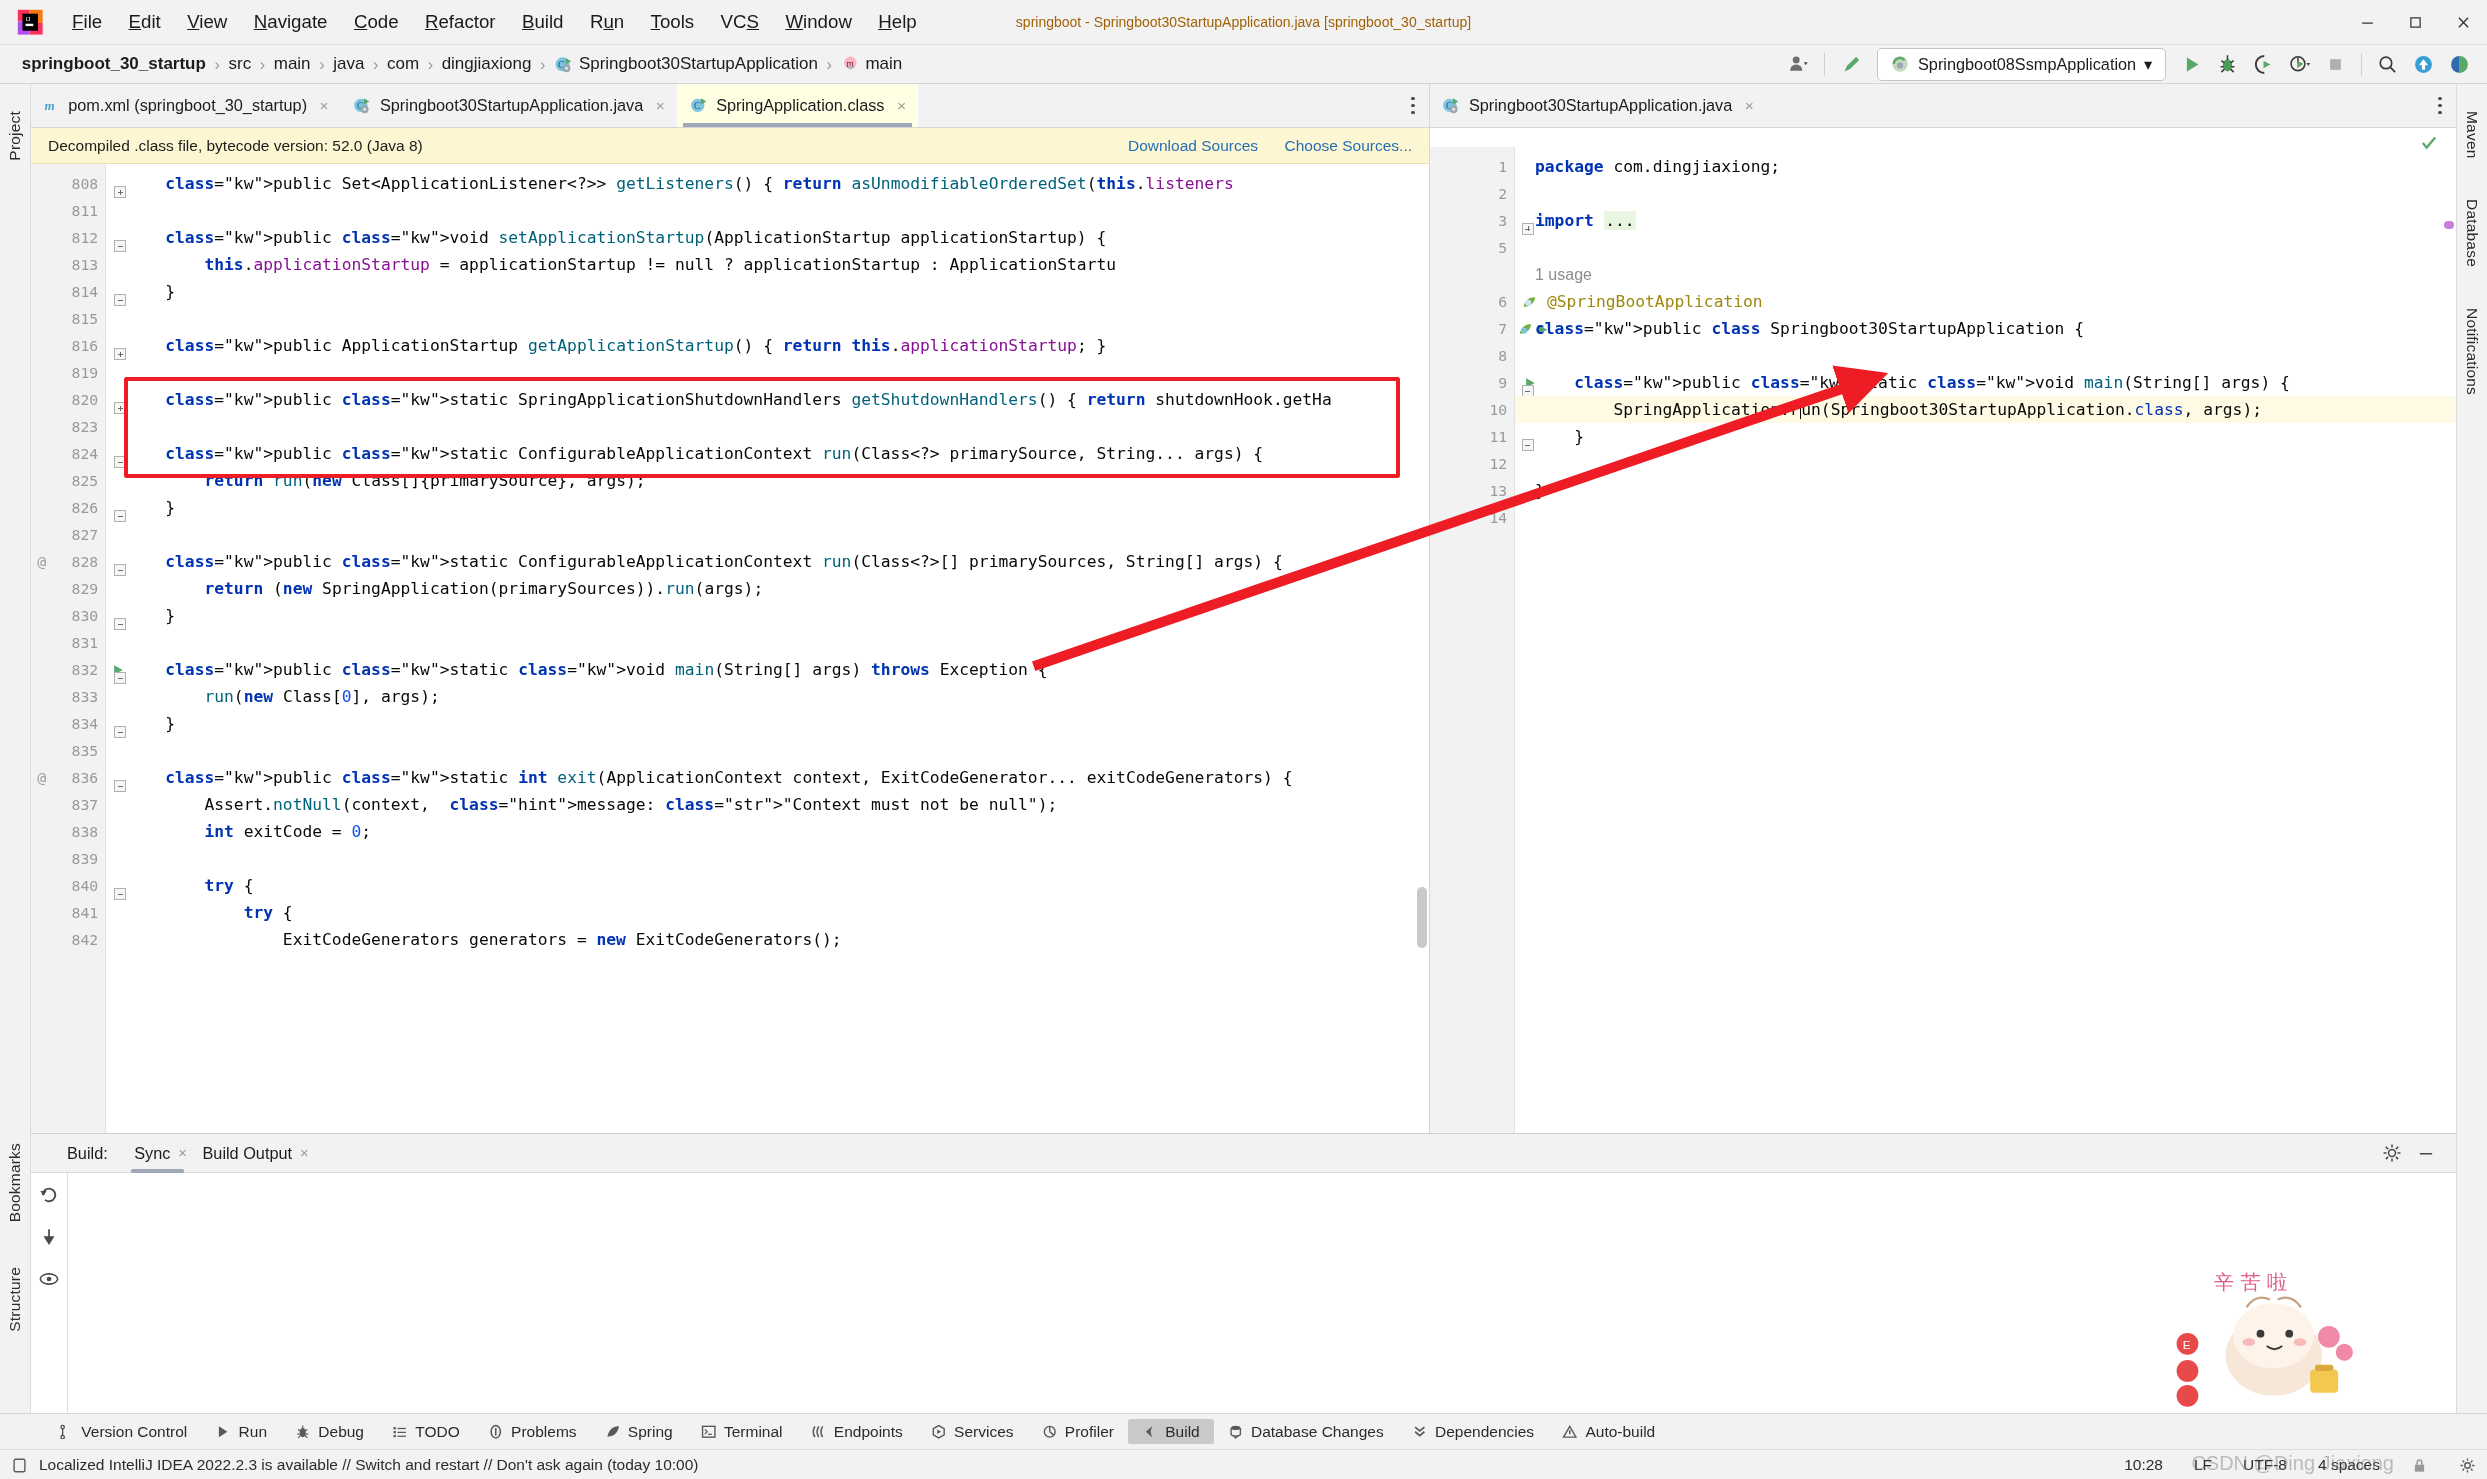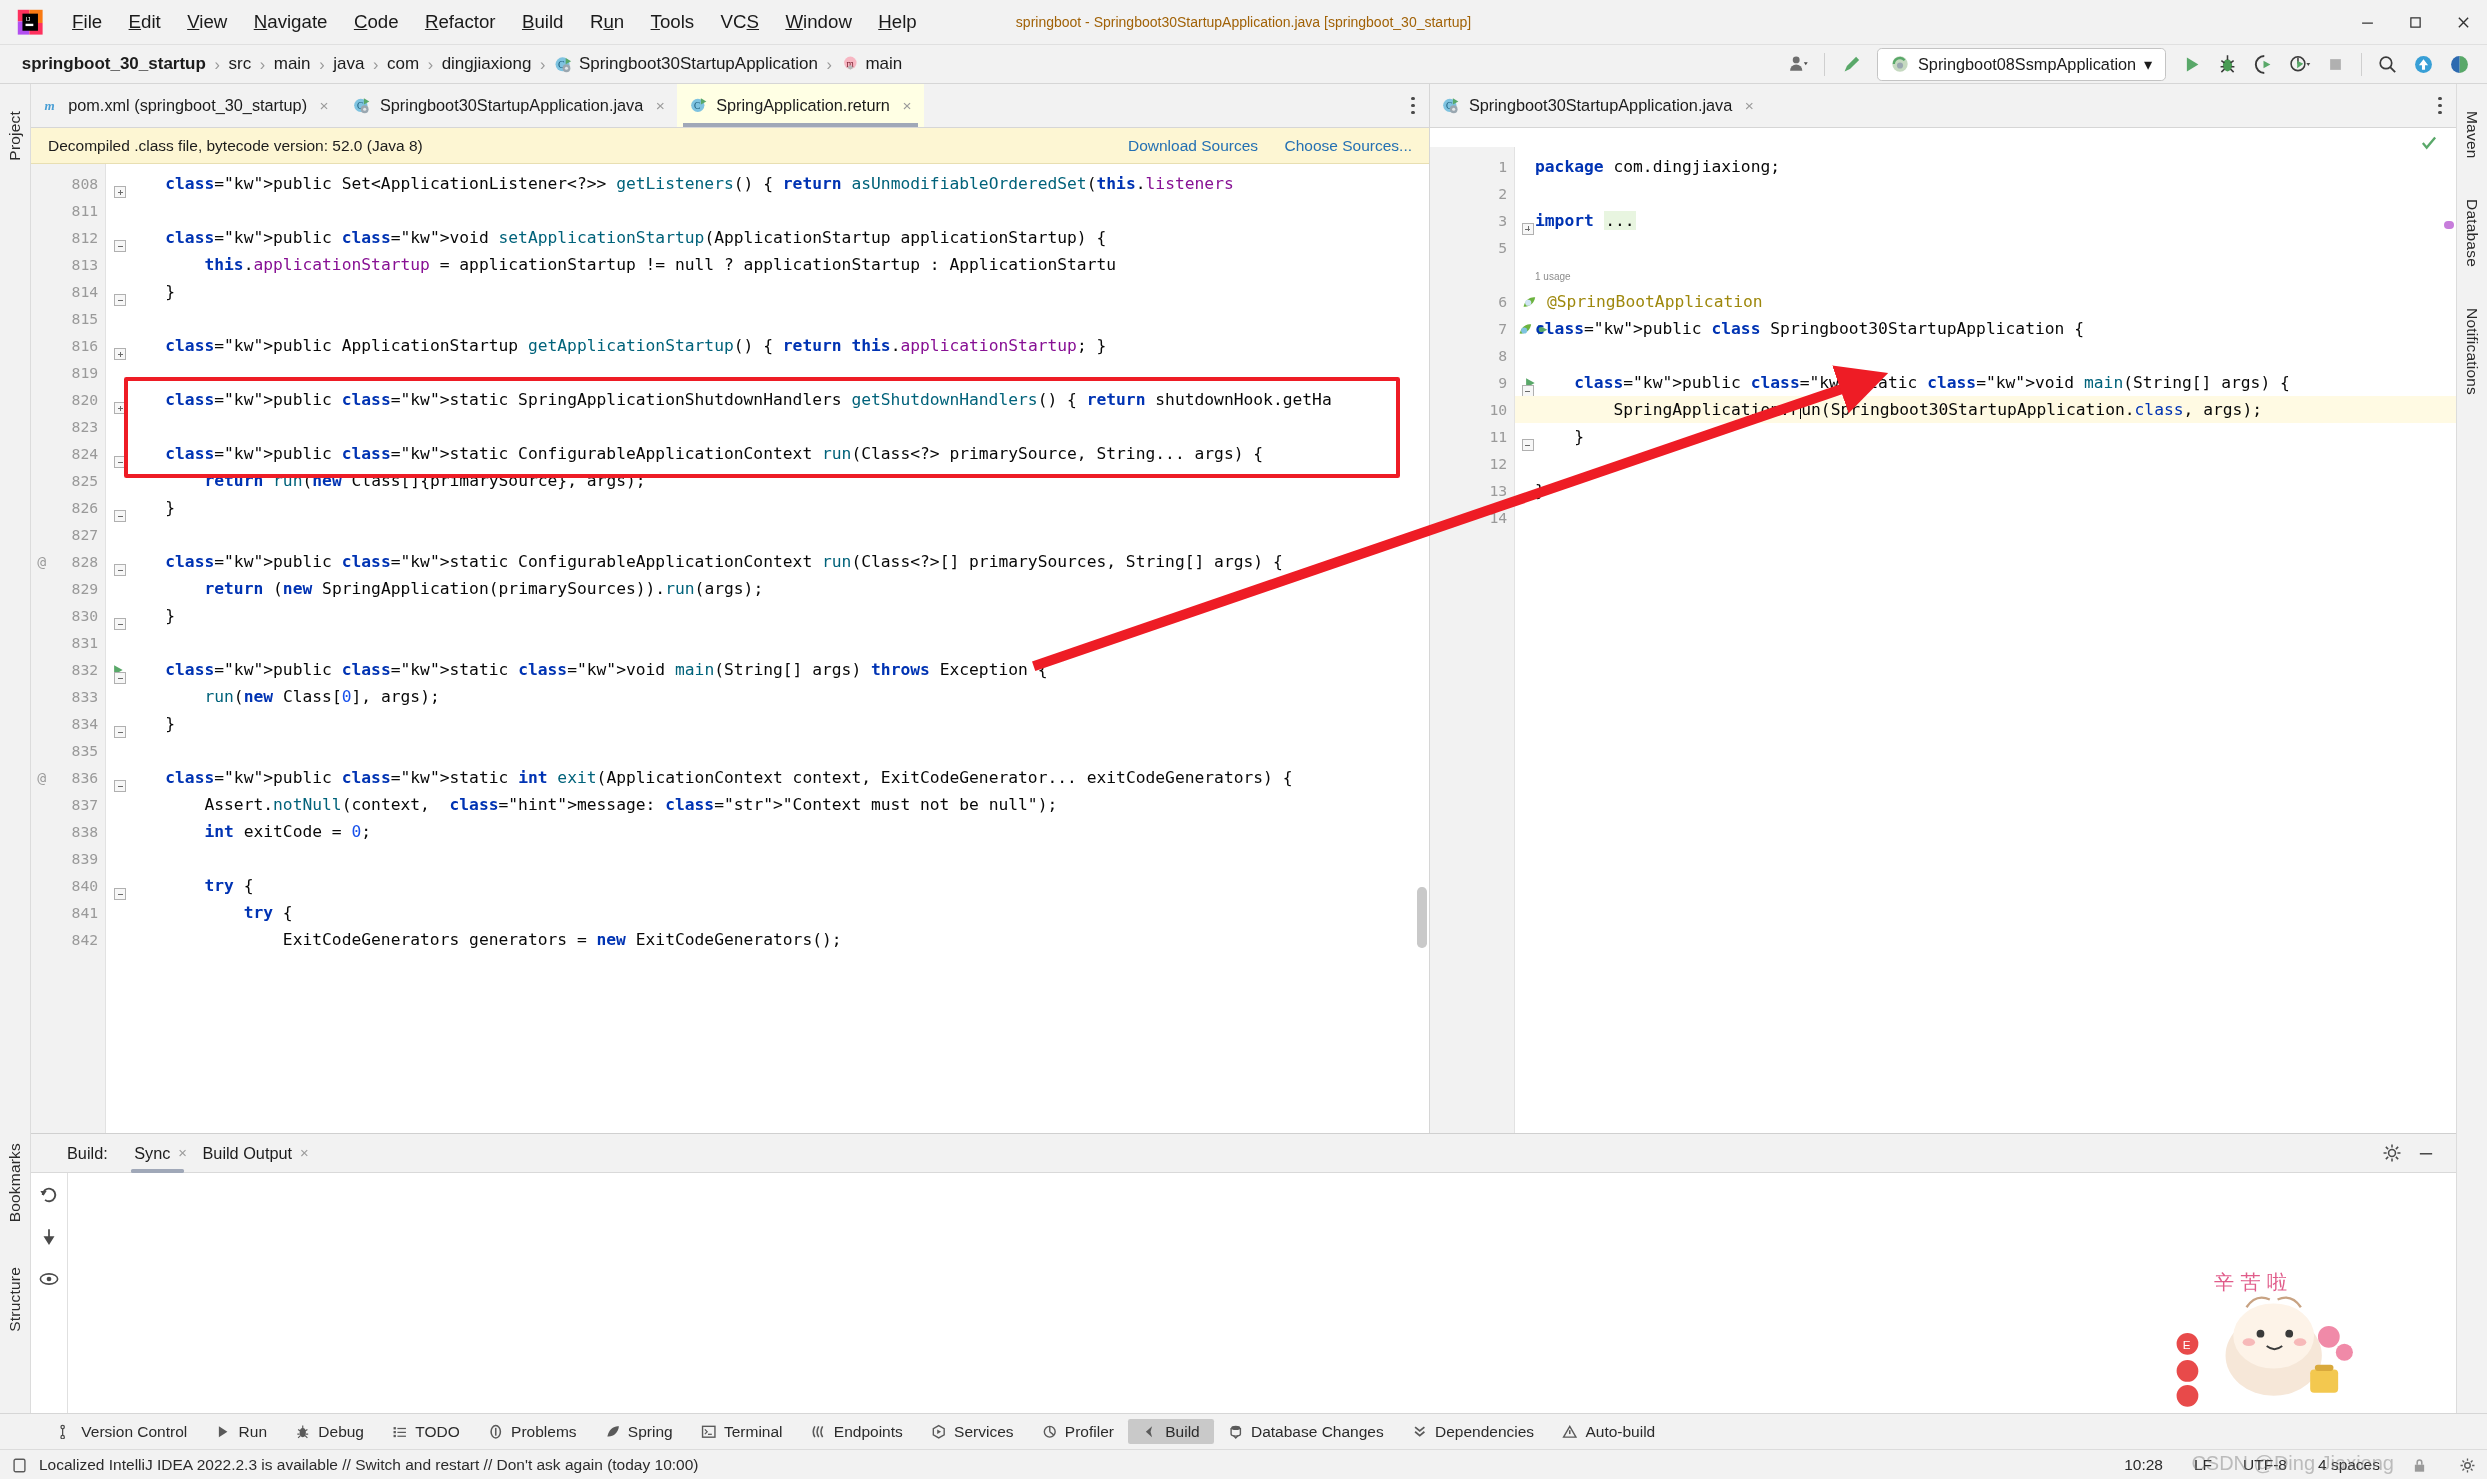"SpringApplication.return" span { text: SpringApplication.return -> SpringApplication.class }
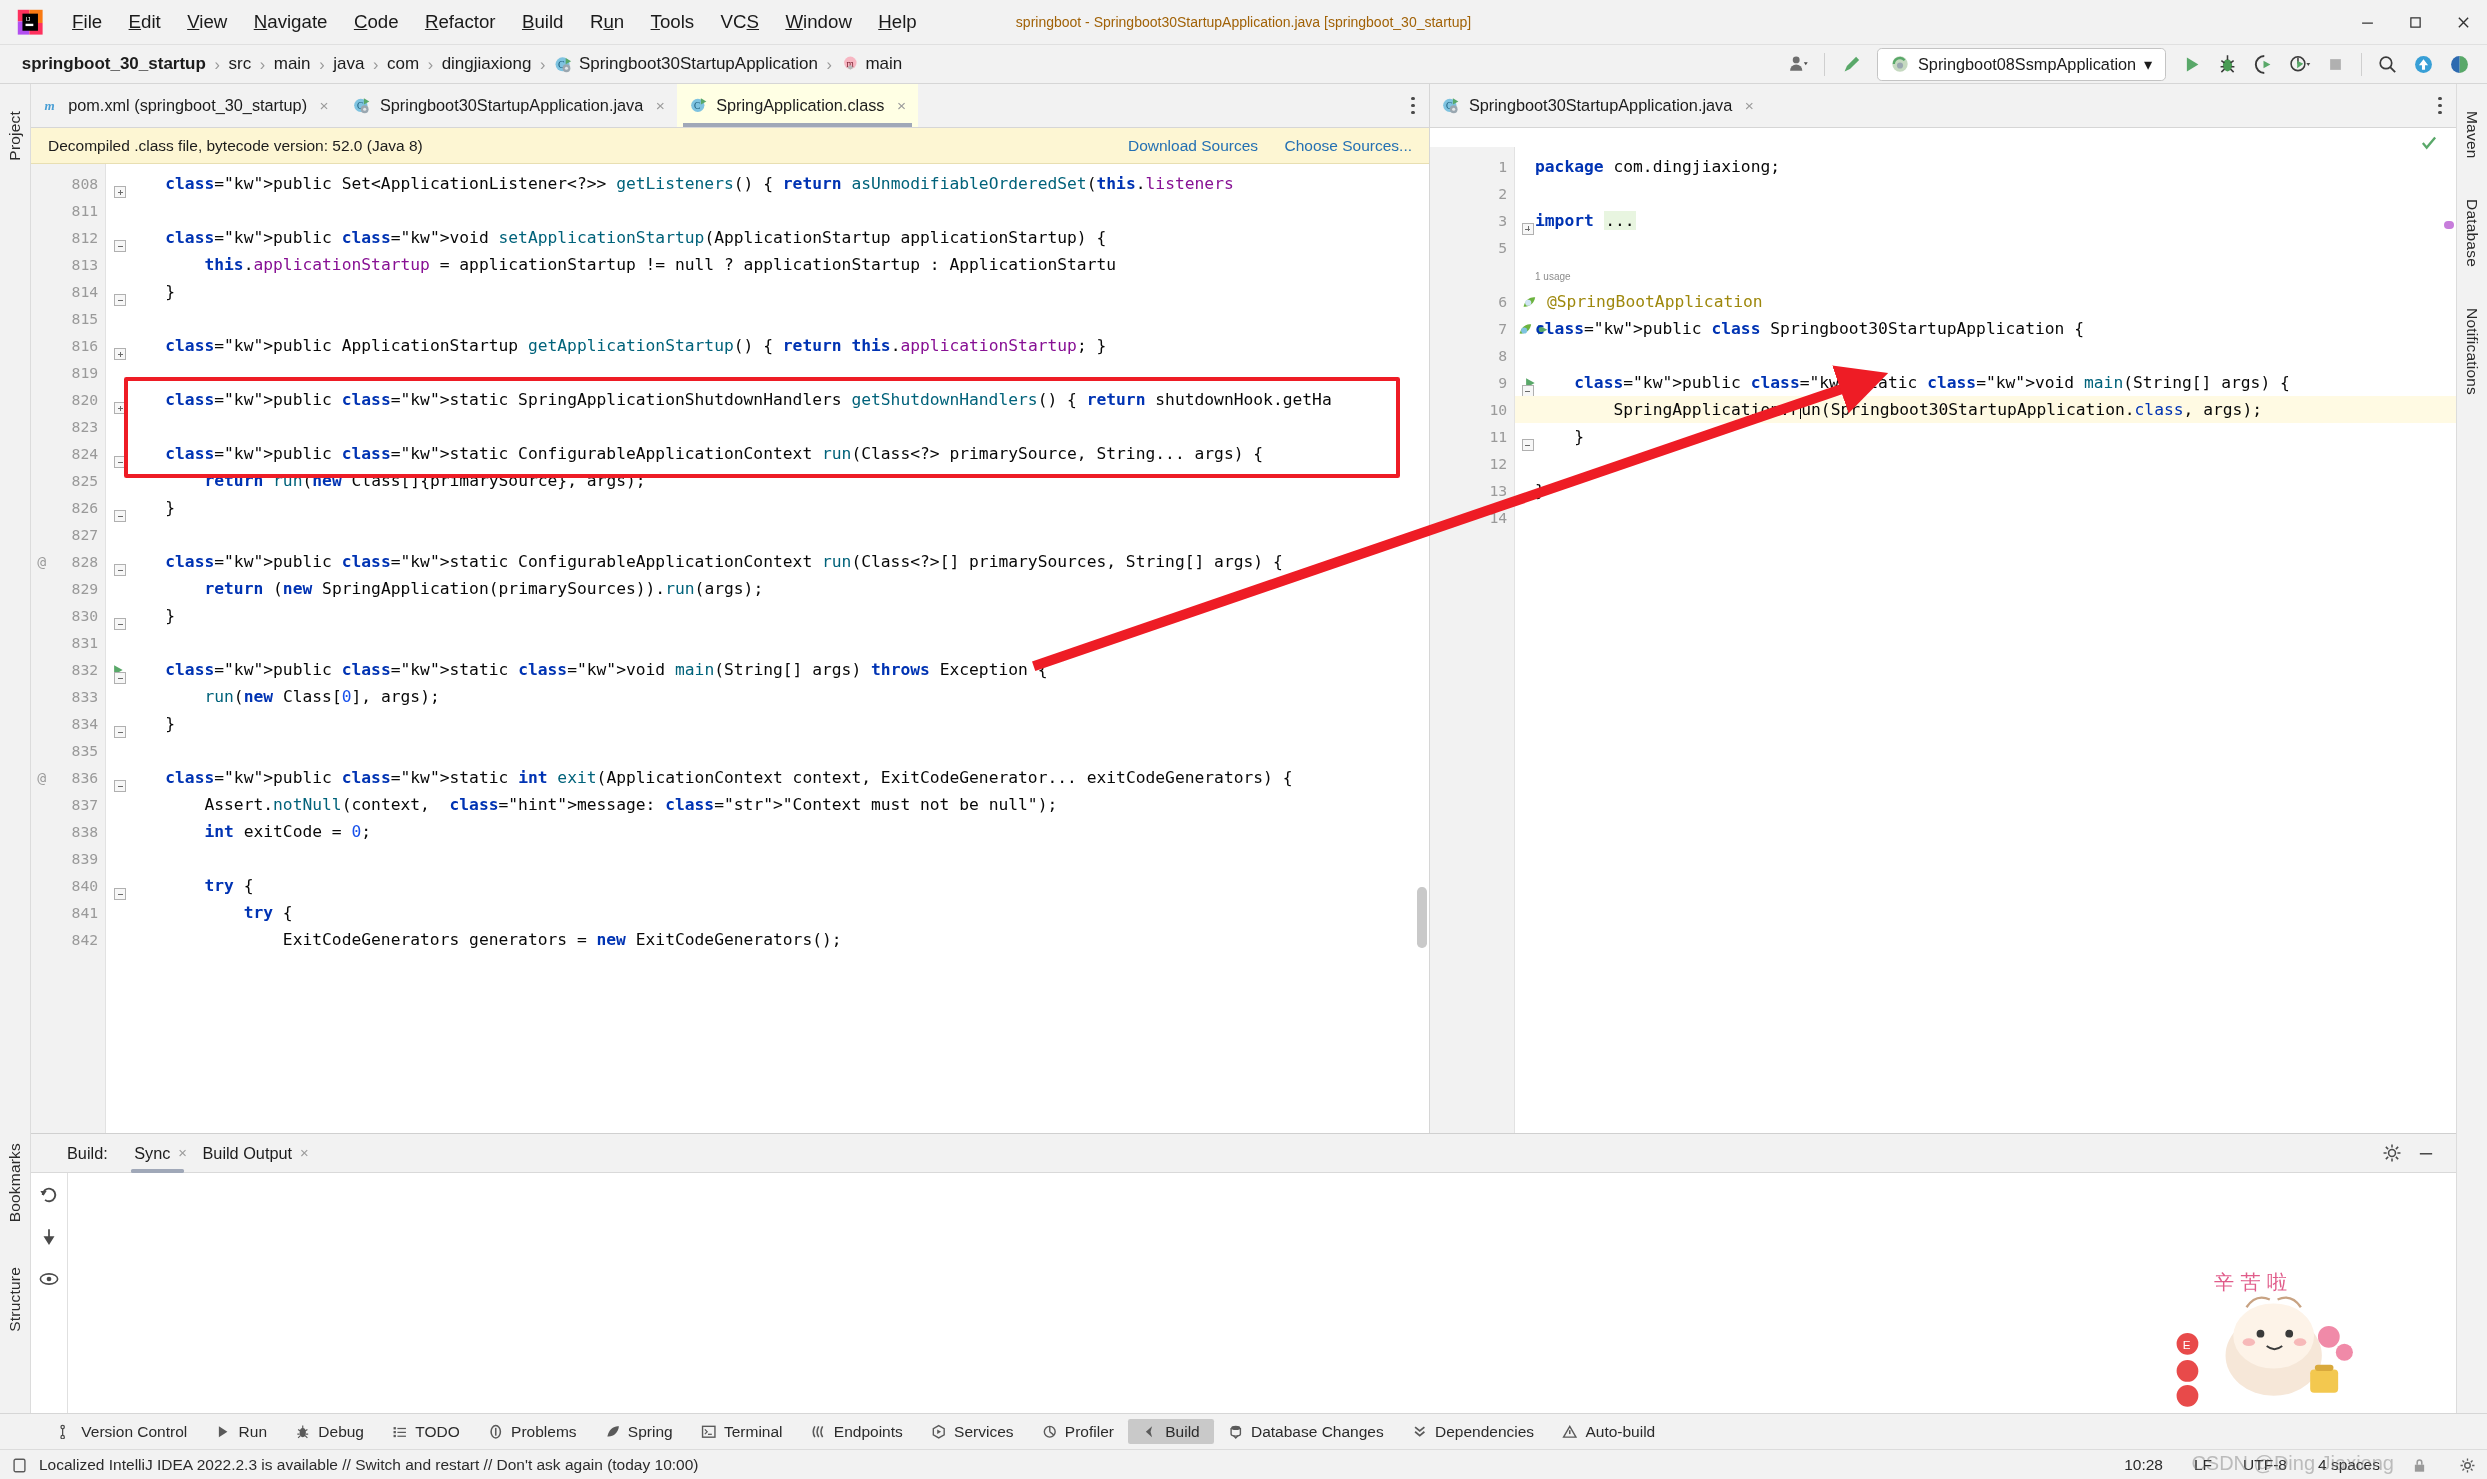"1 usage" span { font-size: 10px -> 16px }
